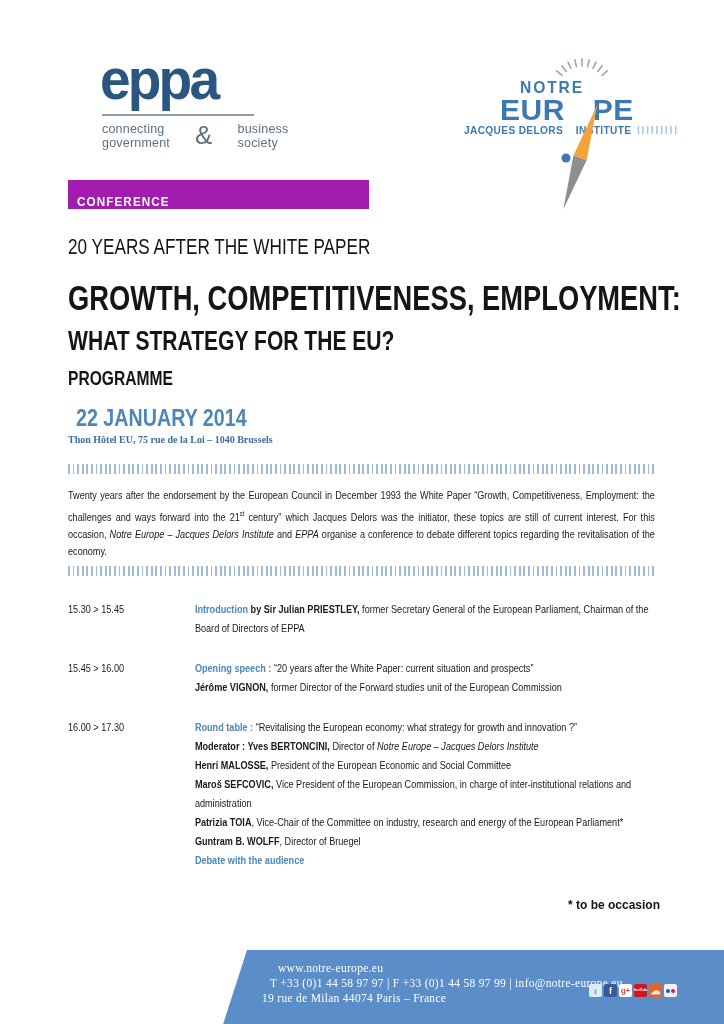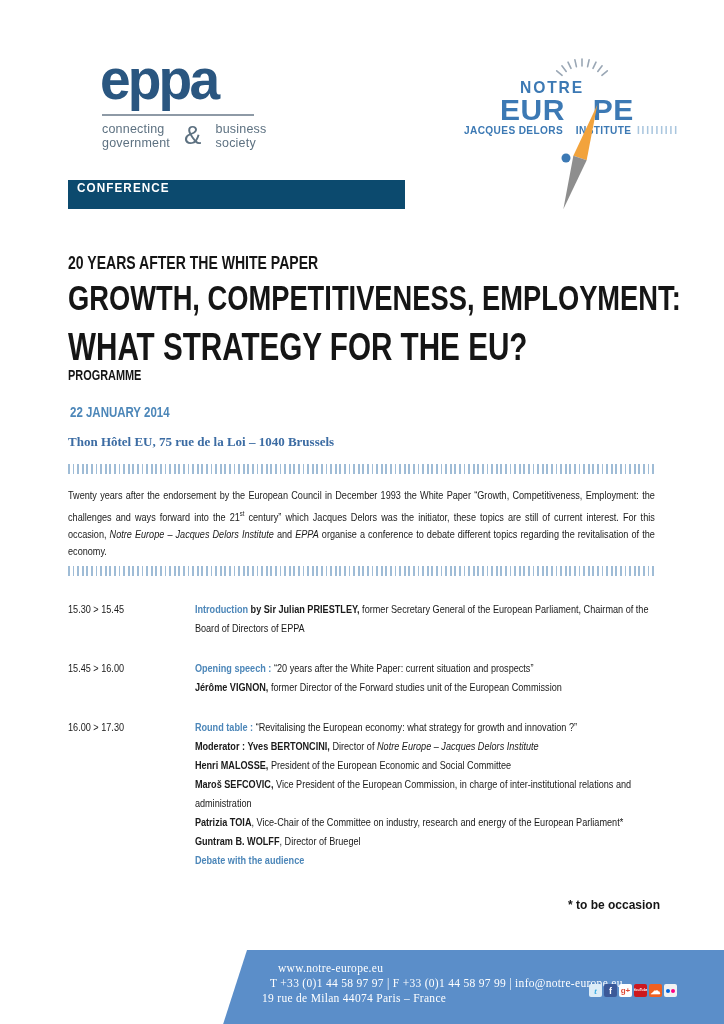"connecting" .eppa-tag { gap: 14px -> 25px }
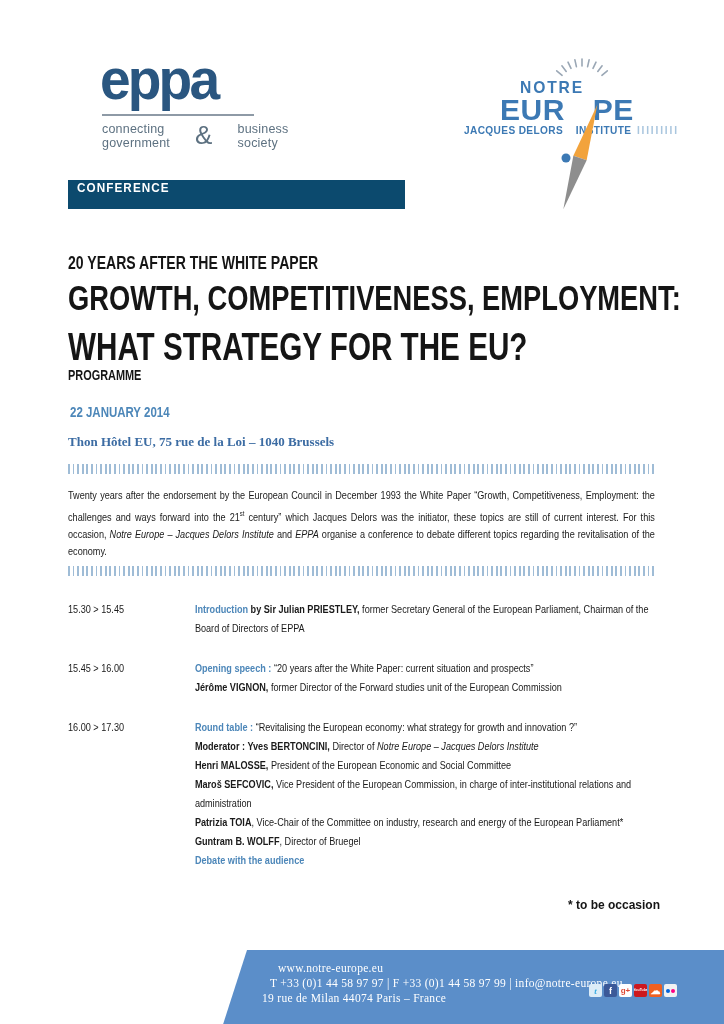"CONFERENCE" .banner { align-items: flex-start -> flex-end; background: #0c4a6e -> #a21caf; width: 337px -> 301px }
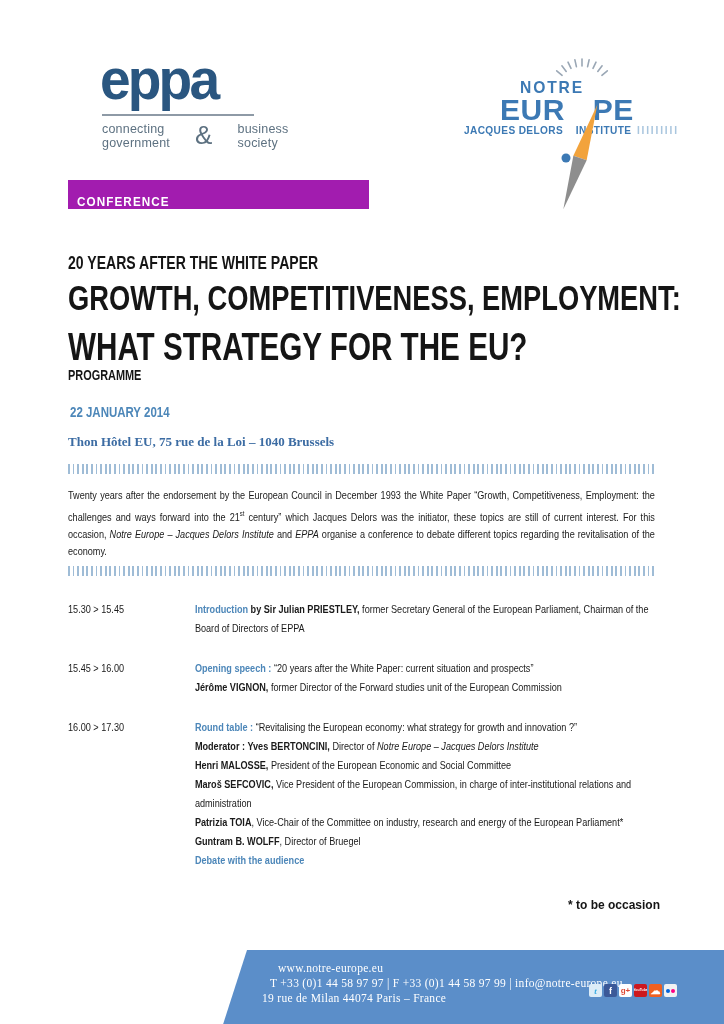"20 YEARS AFTER THE WHITE" .kicker { font-size: 18px -> 22px; font-weight: bold -> normal; top: 253px -> 234px }
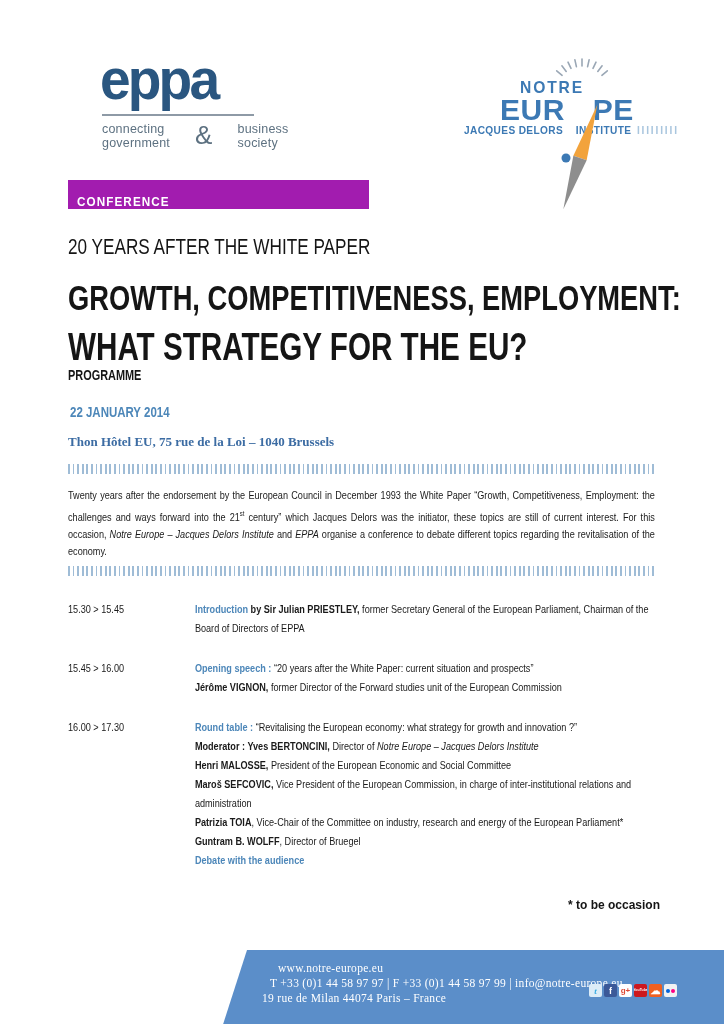"WHAT STRATEGY FOR THE EU?" .title2 { font-size: 38px -> 27px }
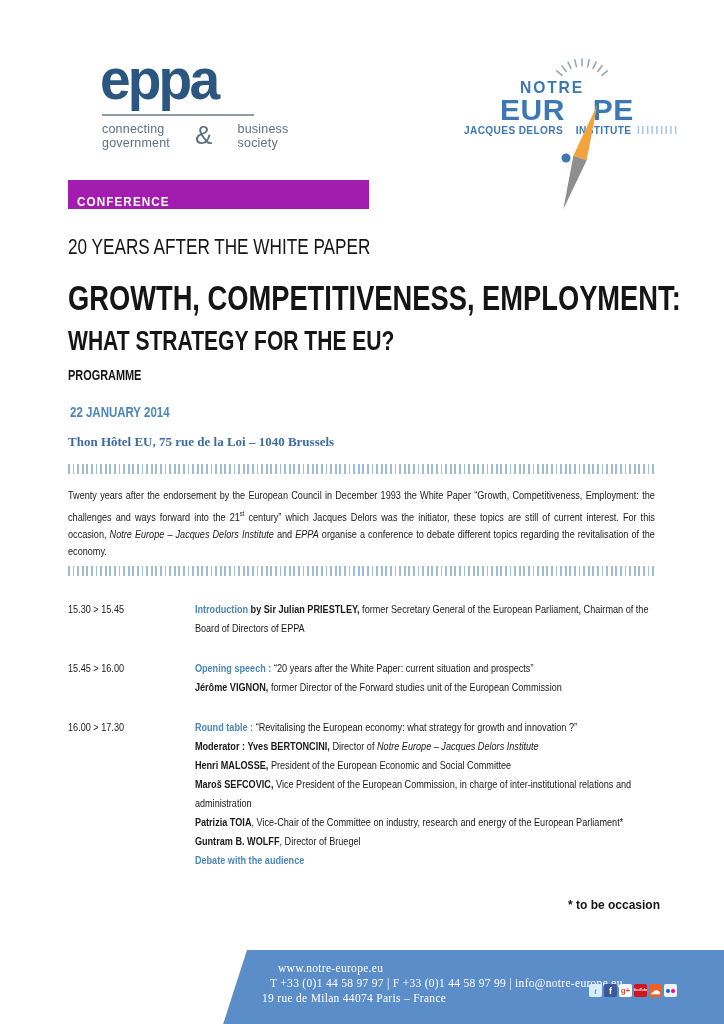"PROGRAMME" .subtitle { font-size: 14px -> 20px }
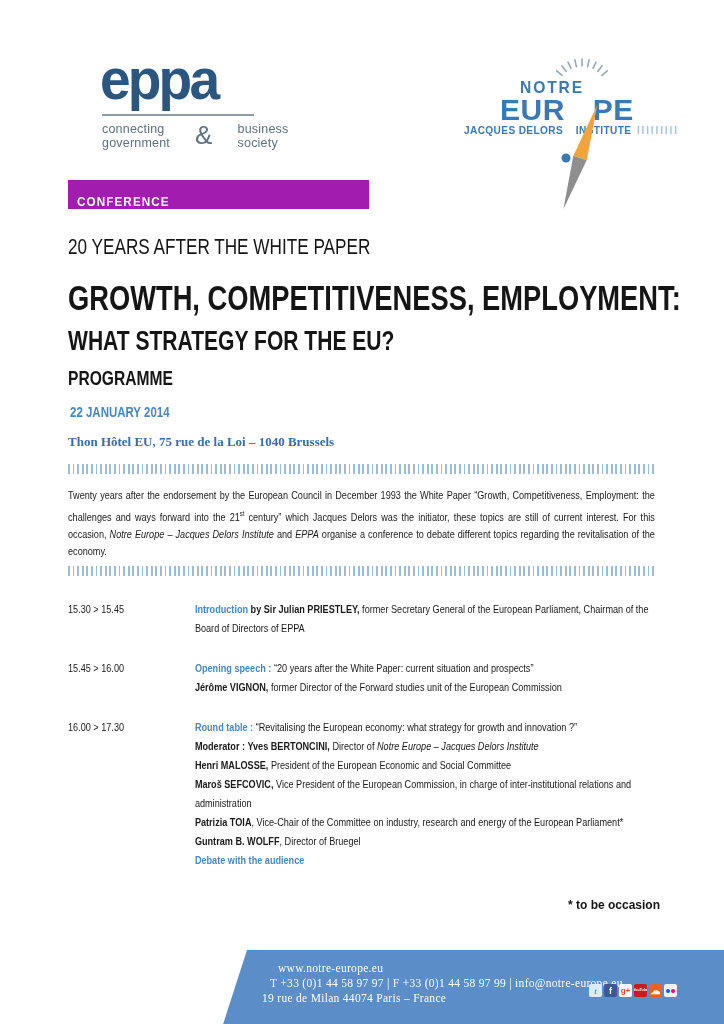"22 JANUARY 2014" .date { font-size: 14px -> 24px; left: 70px -> 76px }
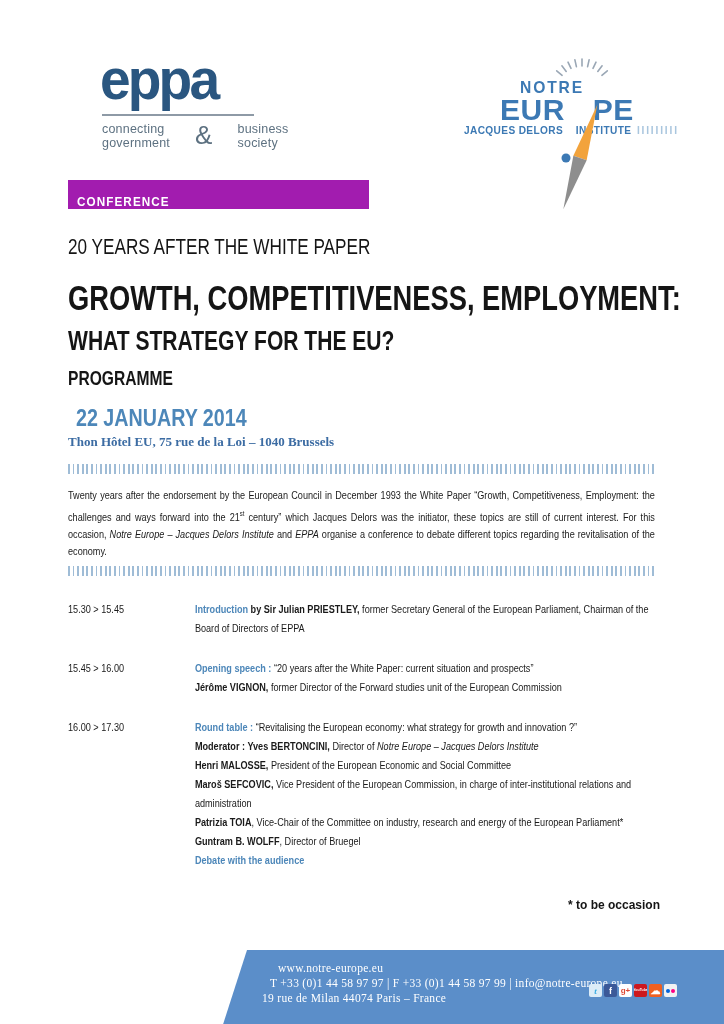"Thon Hôtel EU, 75 rue" .venue { font-size: 13px -> 10px }
